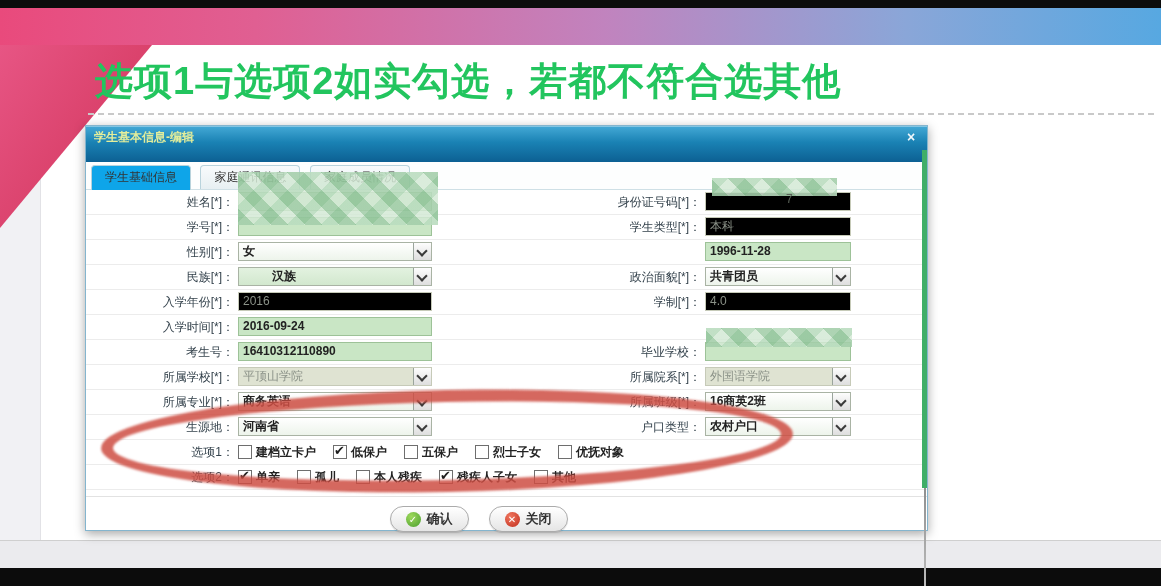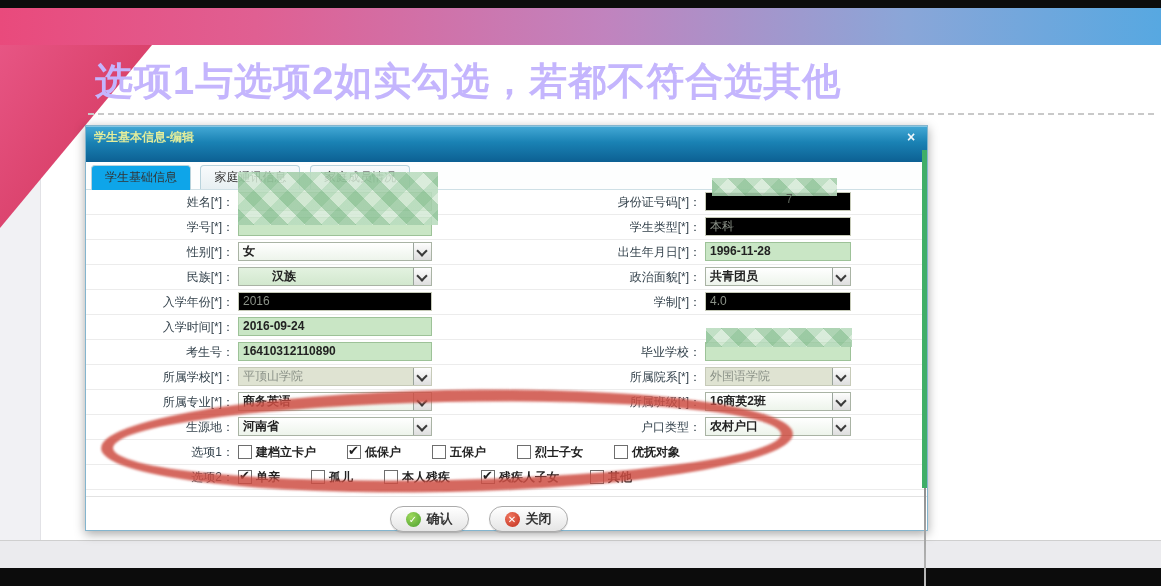"选项1与选项2如实勾选，若都不符合选其他" .headline { color: #c4b5fd -> #22c55e }
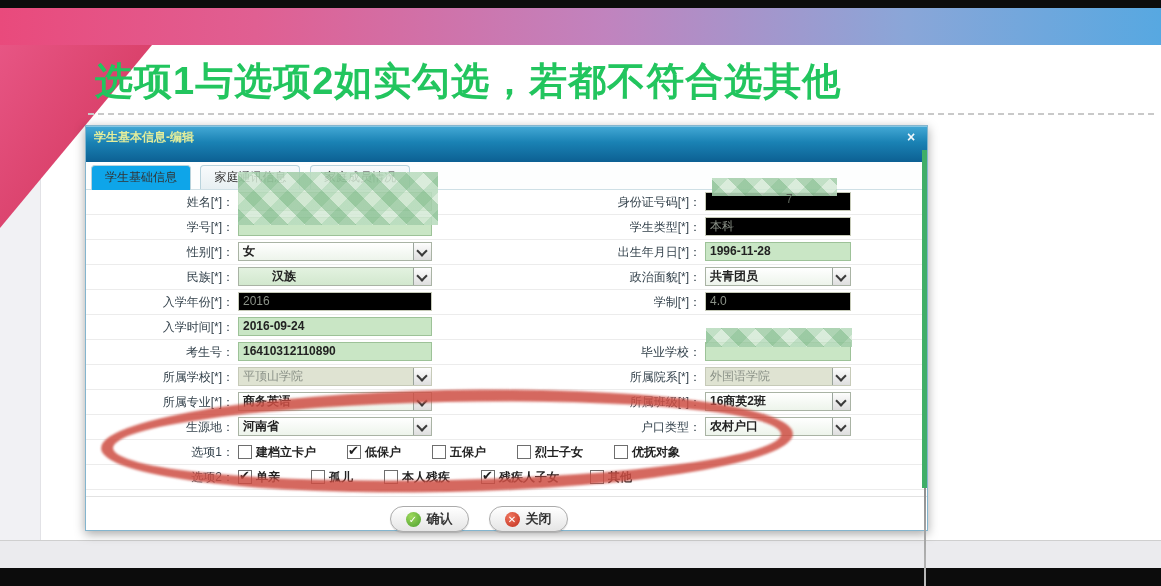"出生年月日[*]：" span.lbl { html: <span>出生年月日[*]：</span> -> none }
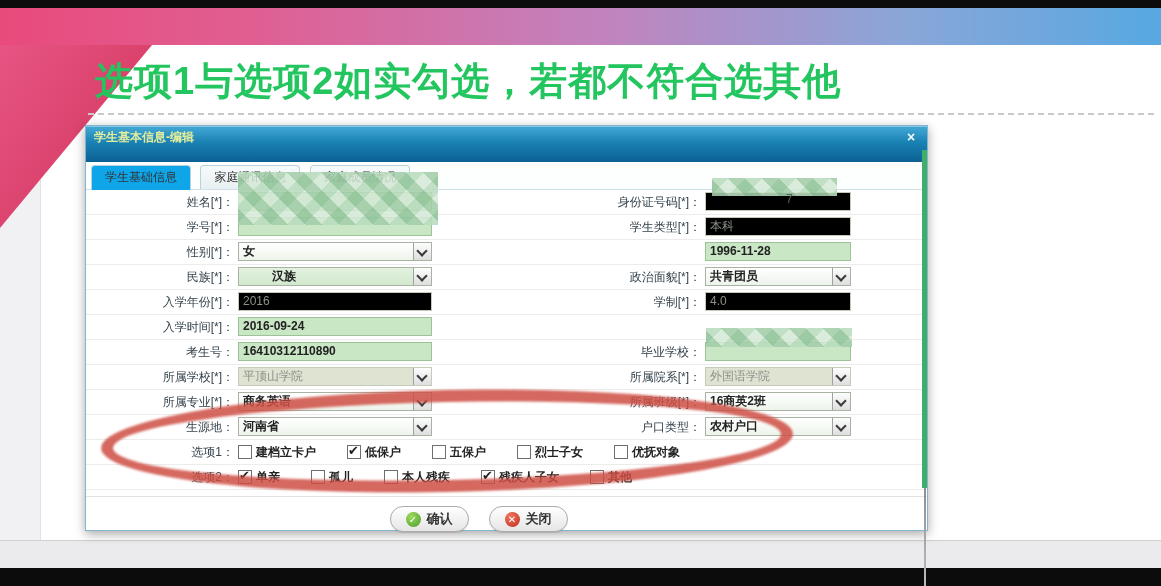"建档立卡户" .cbgroup { gap: 31px -> 17px }
